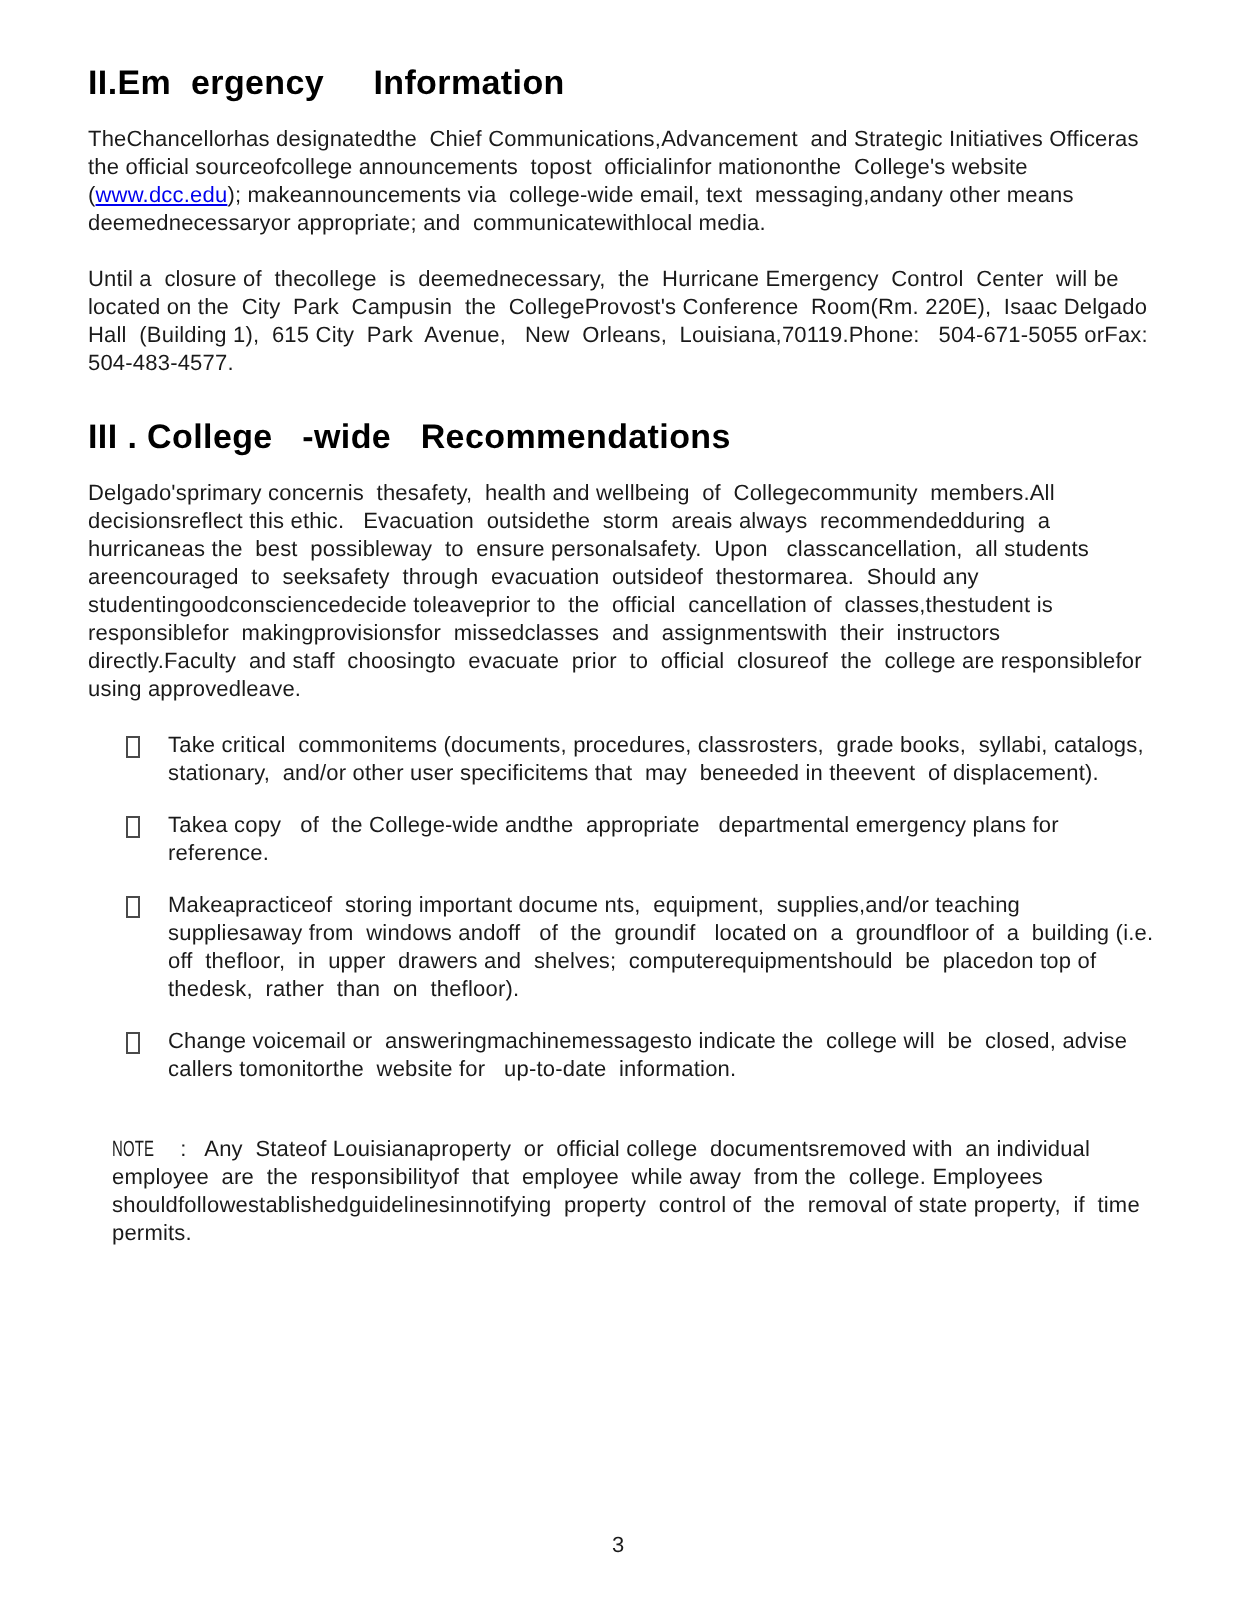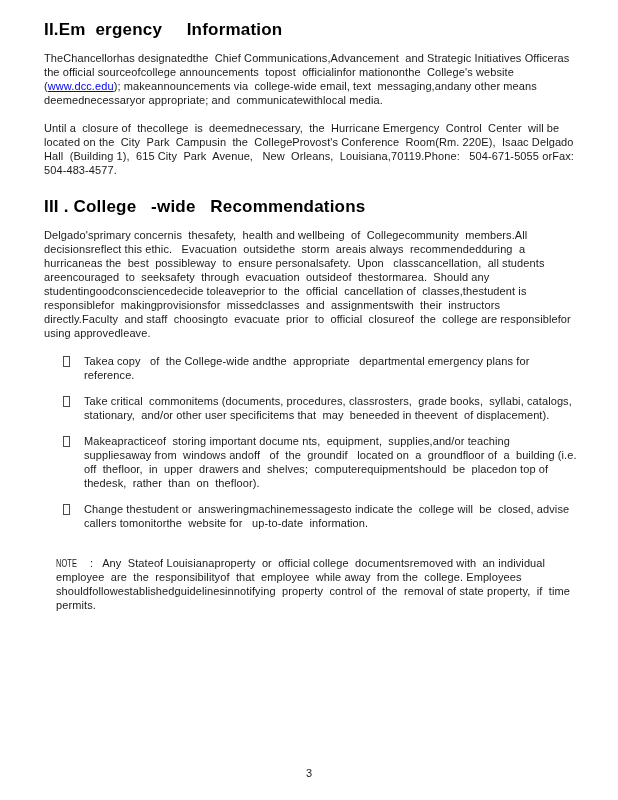"II.Em ergency Information" .content { top: 20px -> 32px }
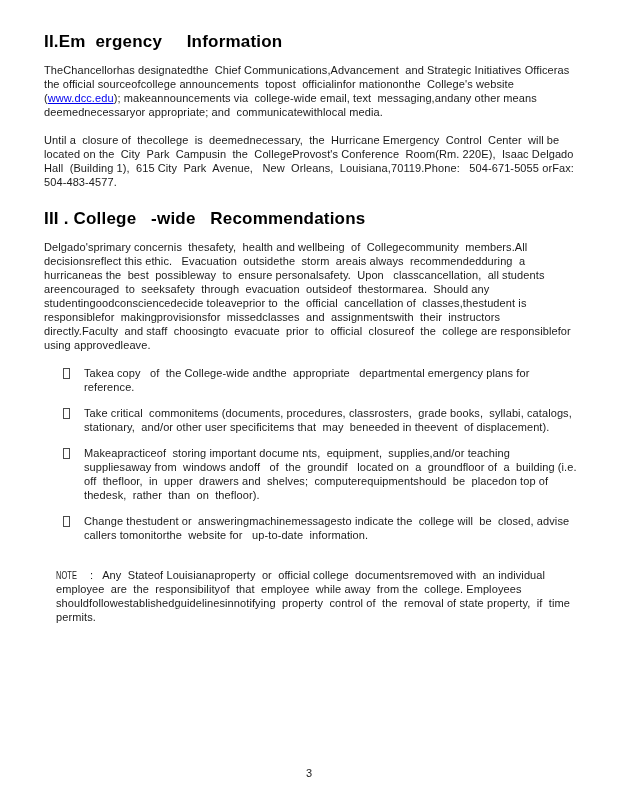"Takea copy of the College-wide" div.bullet-item { order: before "Take critical commonitems (documents," -> after "Take critical commonitems (documents," }
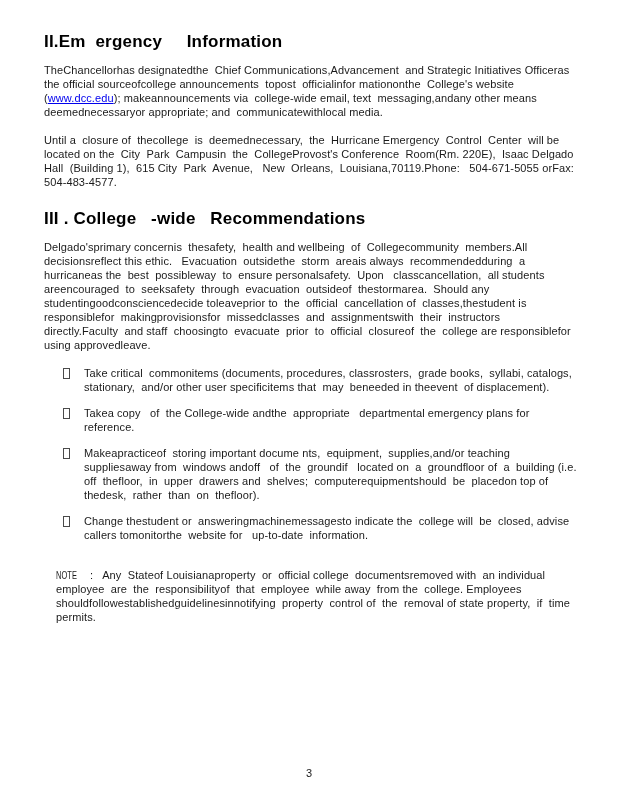"Change thestudent or" span.bullet-text { text: thestudent -> voicemail }
